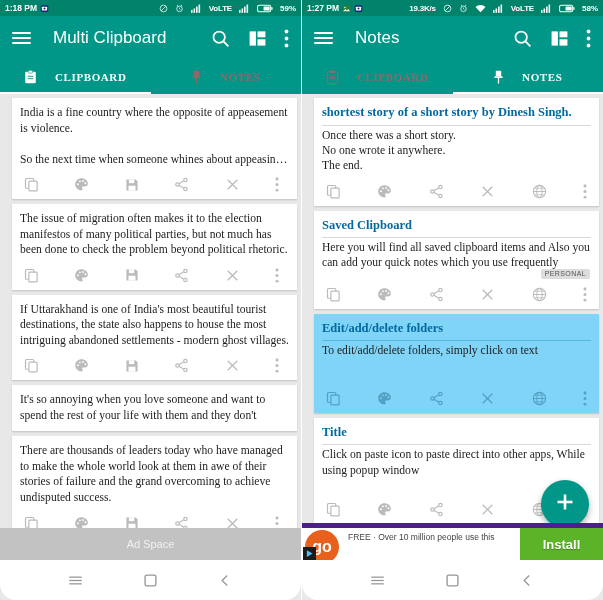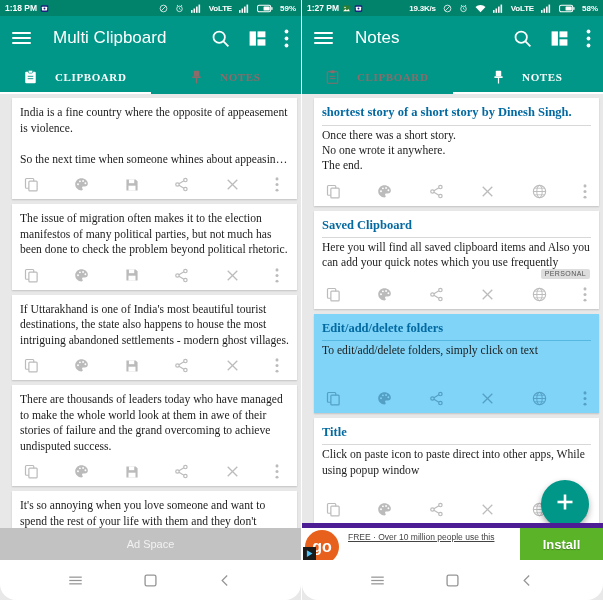"There are thousands of leaders" div.card { order: before "It's so annoying when you" -> after "It's so annoying when you" }
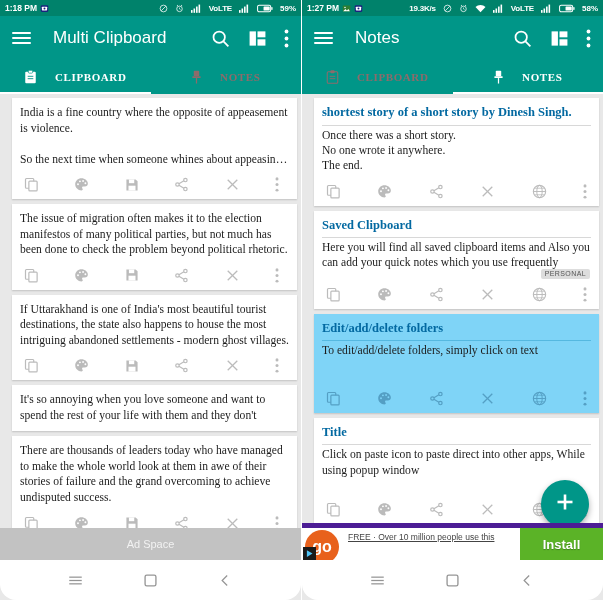"FREE · Over 10 million" .ad-text { text-decoration: underline -> none }
